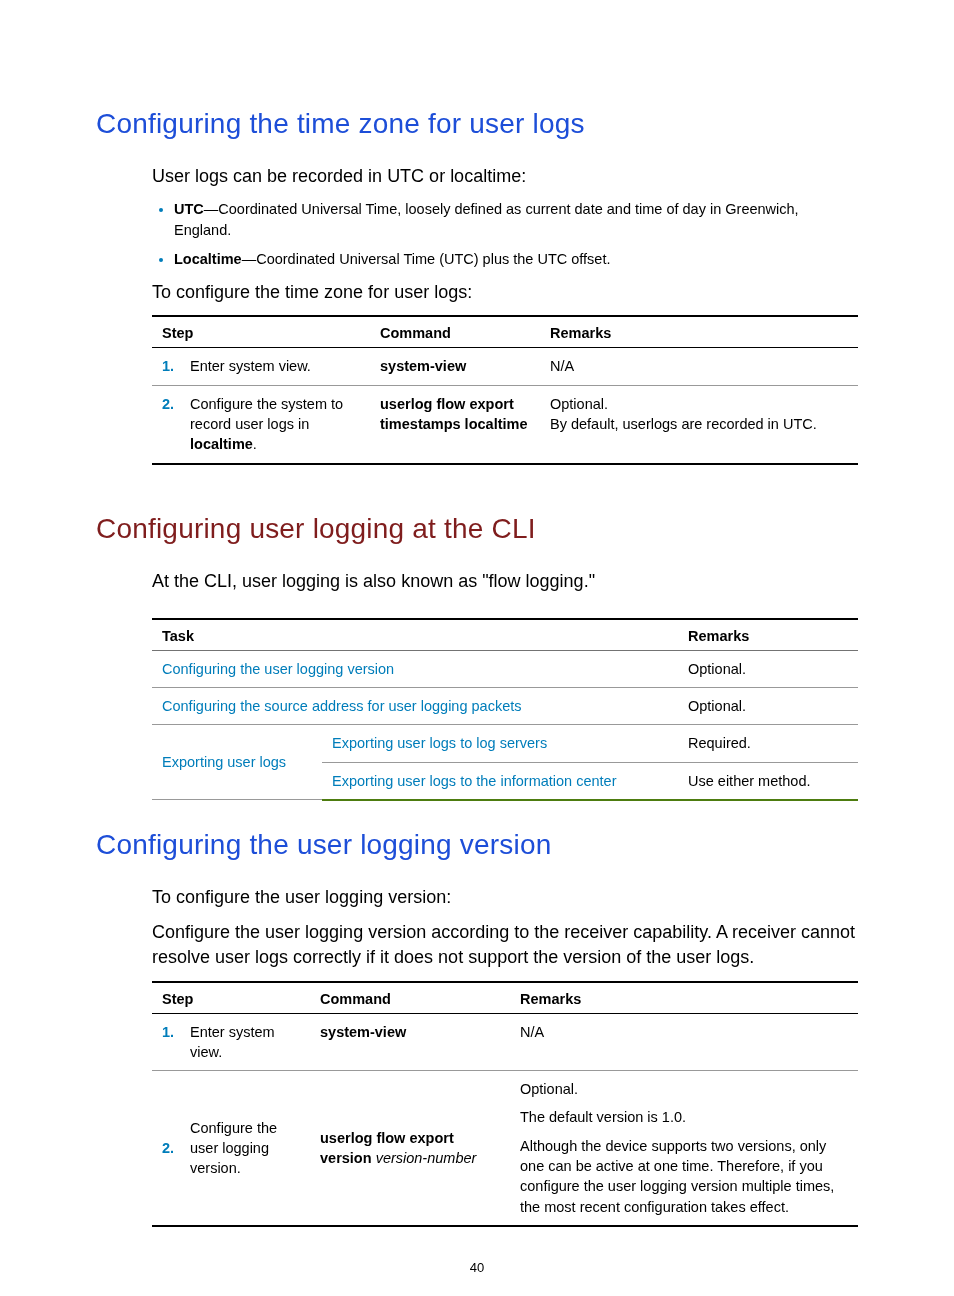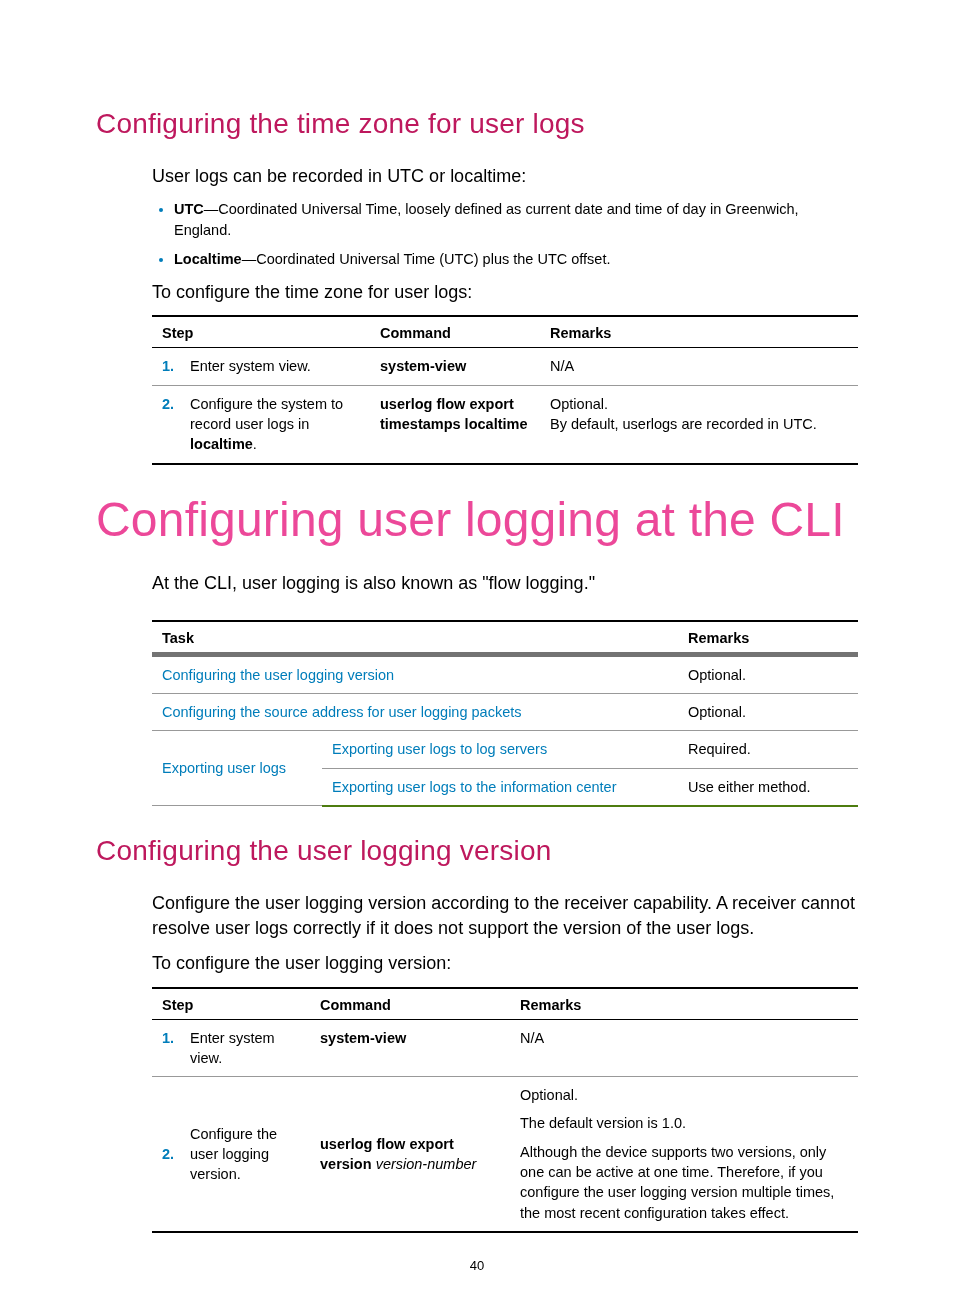"Configuring the time zone for" h2.section { color: #be185d -> #1d4ed8 }
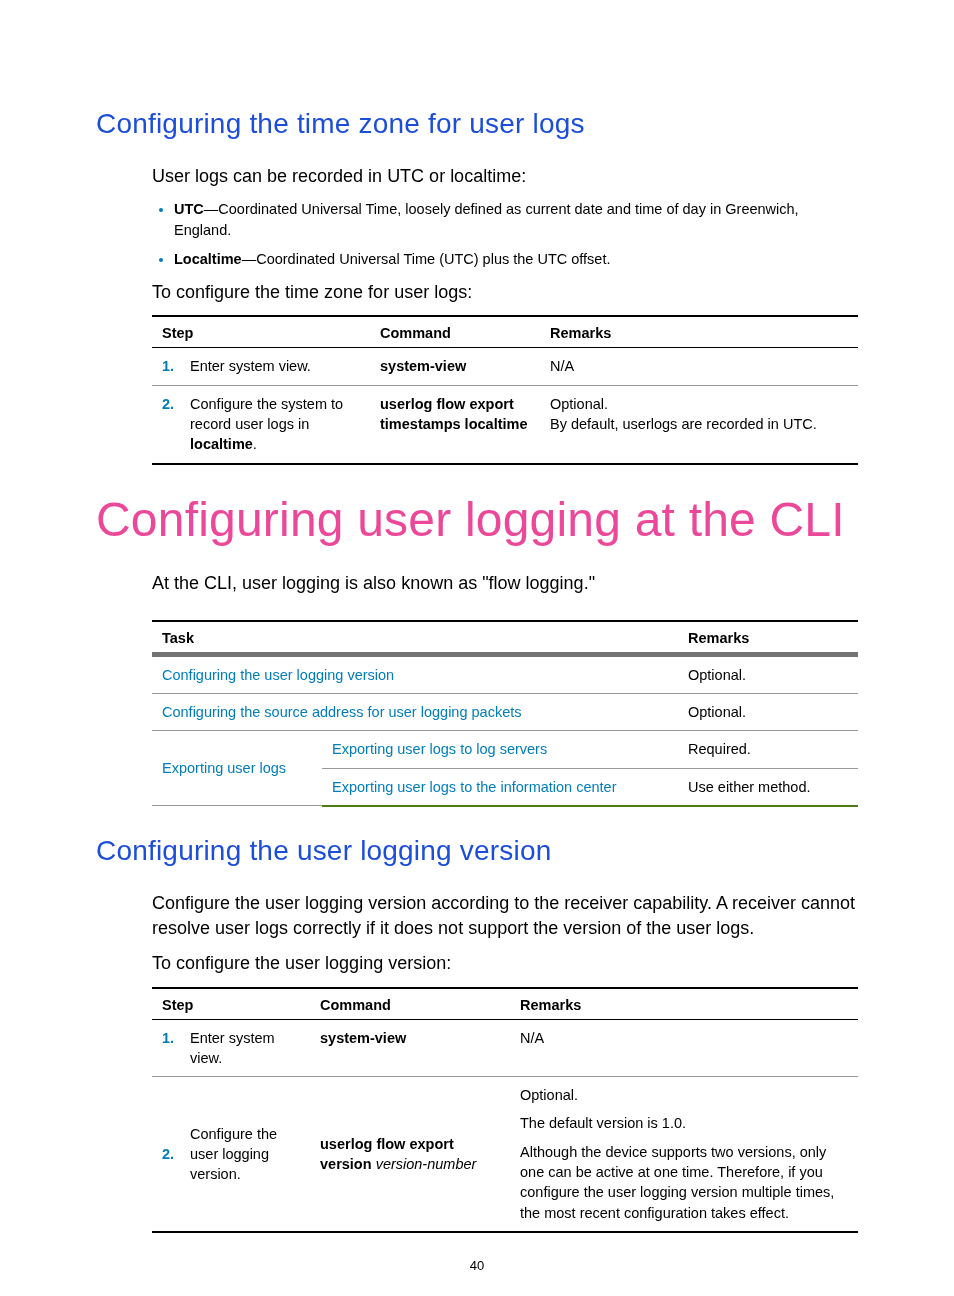"Step" table.step-table { margin: 10px 0 16px 0 -> 10px 0 24px 0 }
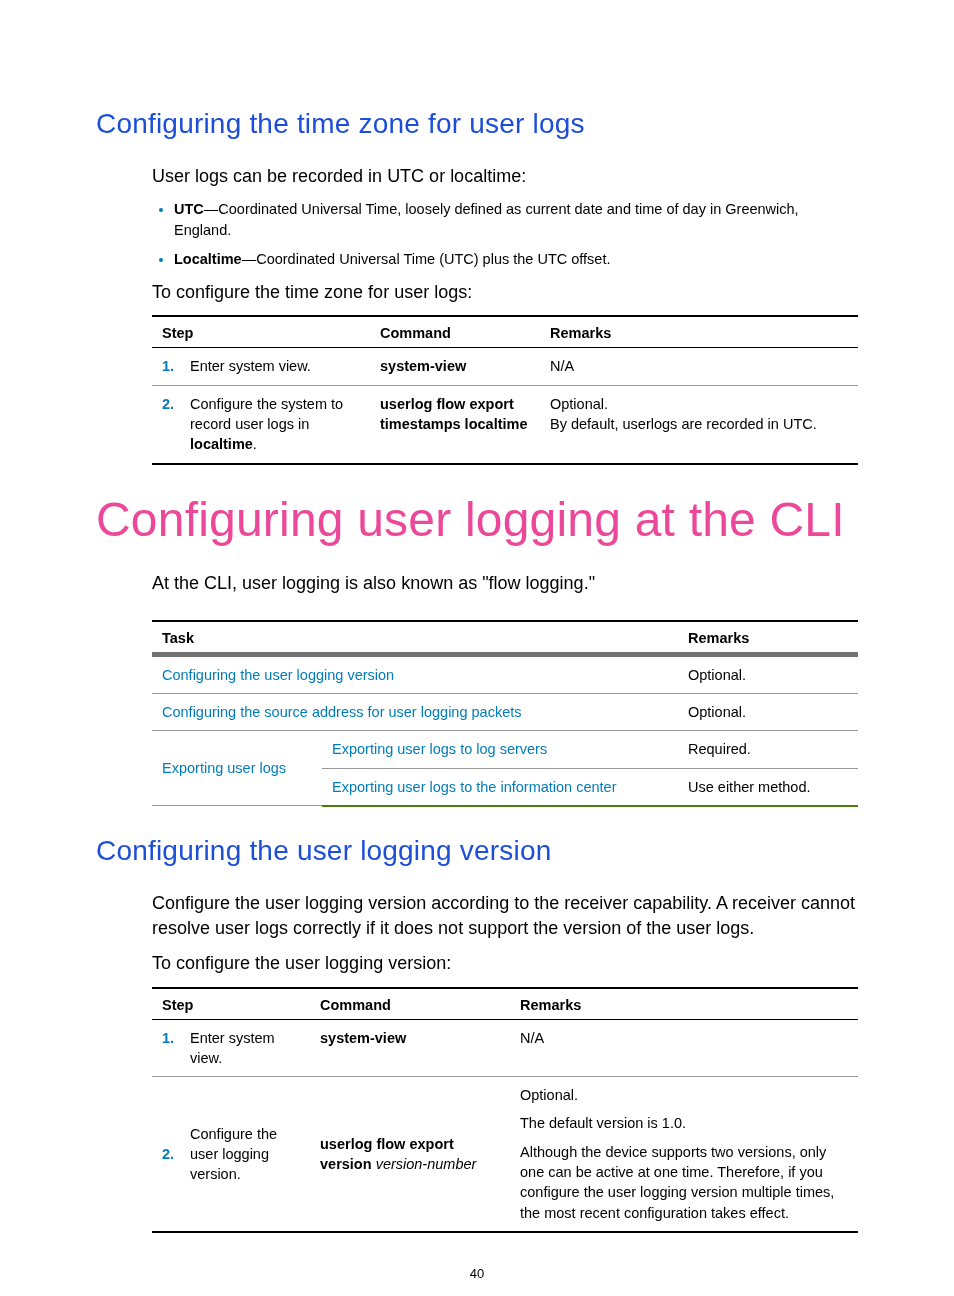"Configuring user logging at the" h1.section { color: #ec4899 -> #7f1d1d; font-size: 48px -> 28px; margin: 27px 0 24px 0 -> 48px 0 24px 0 }
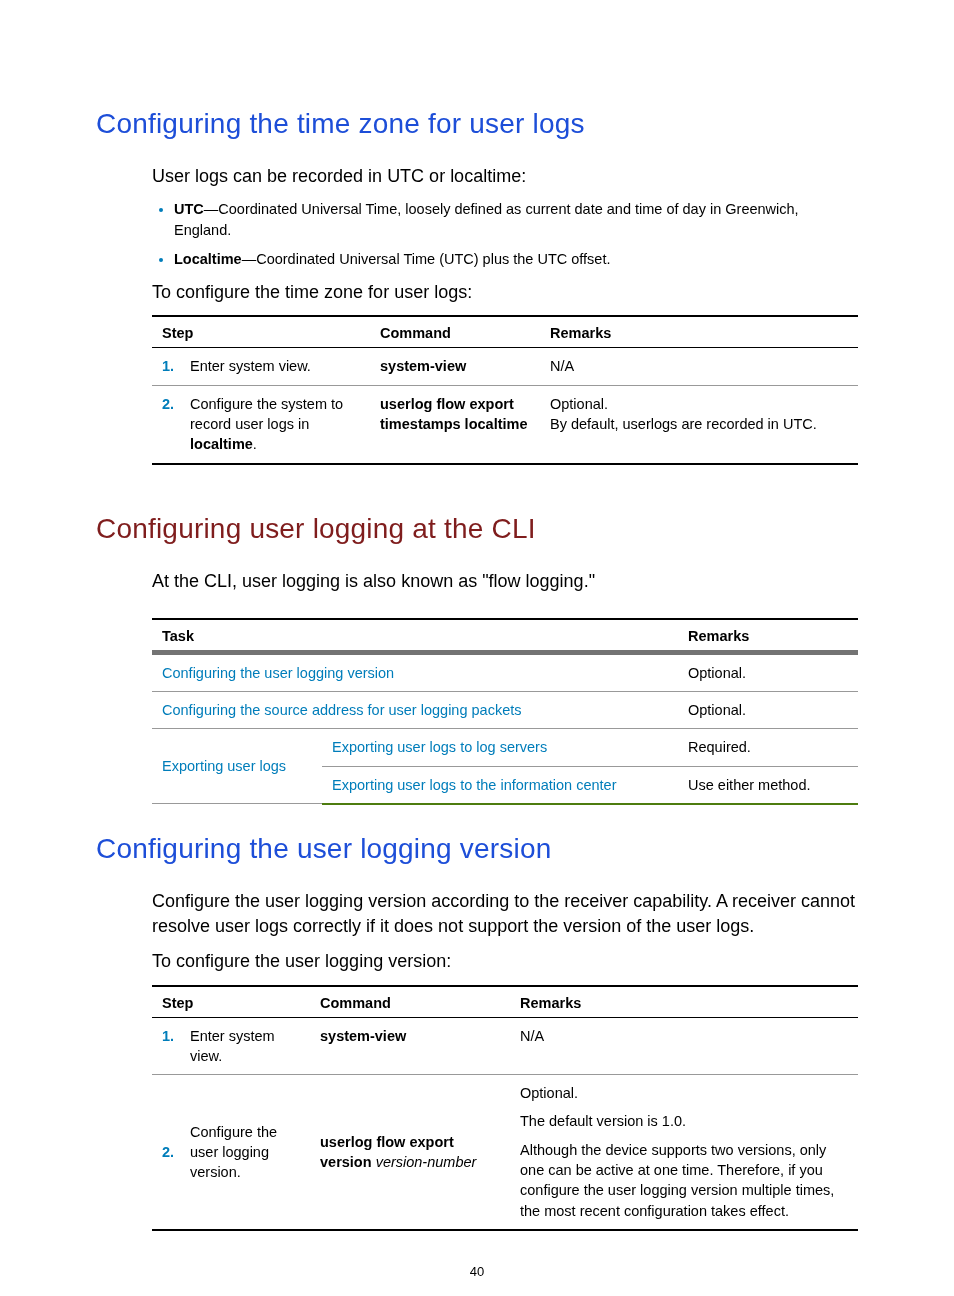"Task" table.task-table thead th { border-bottom: 5px solid #737373 -> 1px solid #737373 }
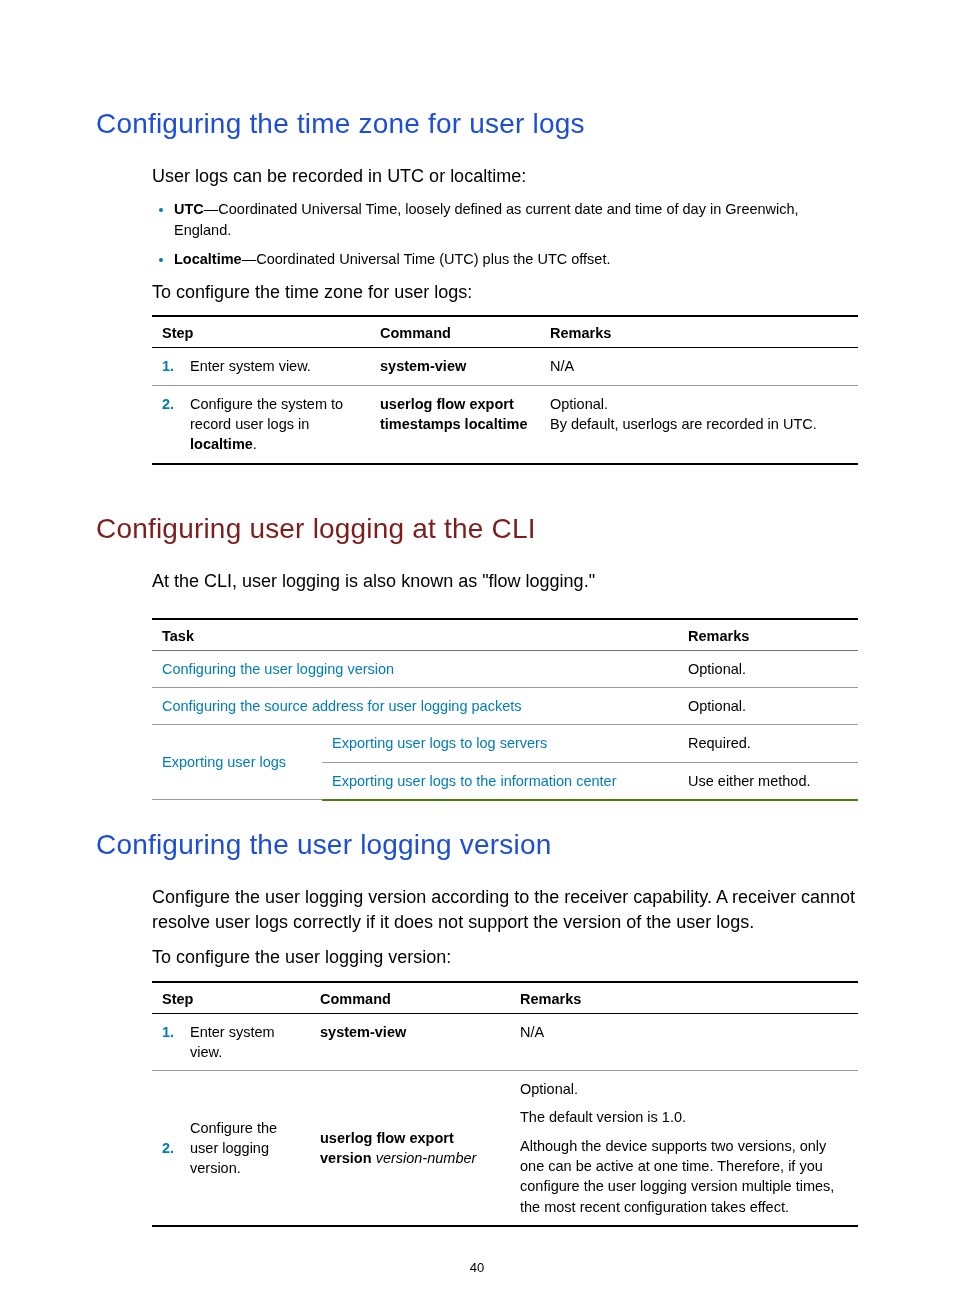"Configure the user logging version" p.body { order: before "To configure the user logging" -> after "To configure the user logging" }
